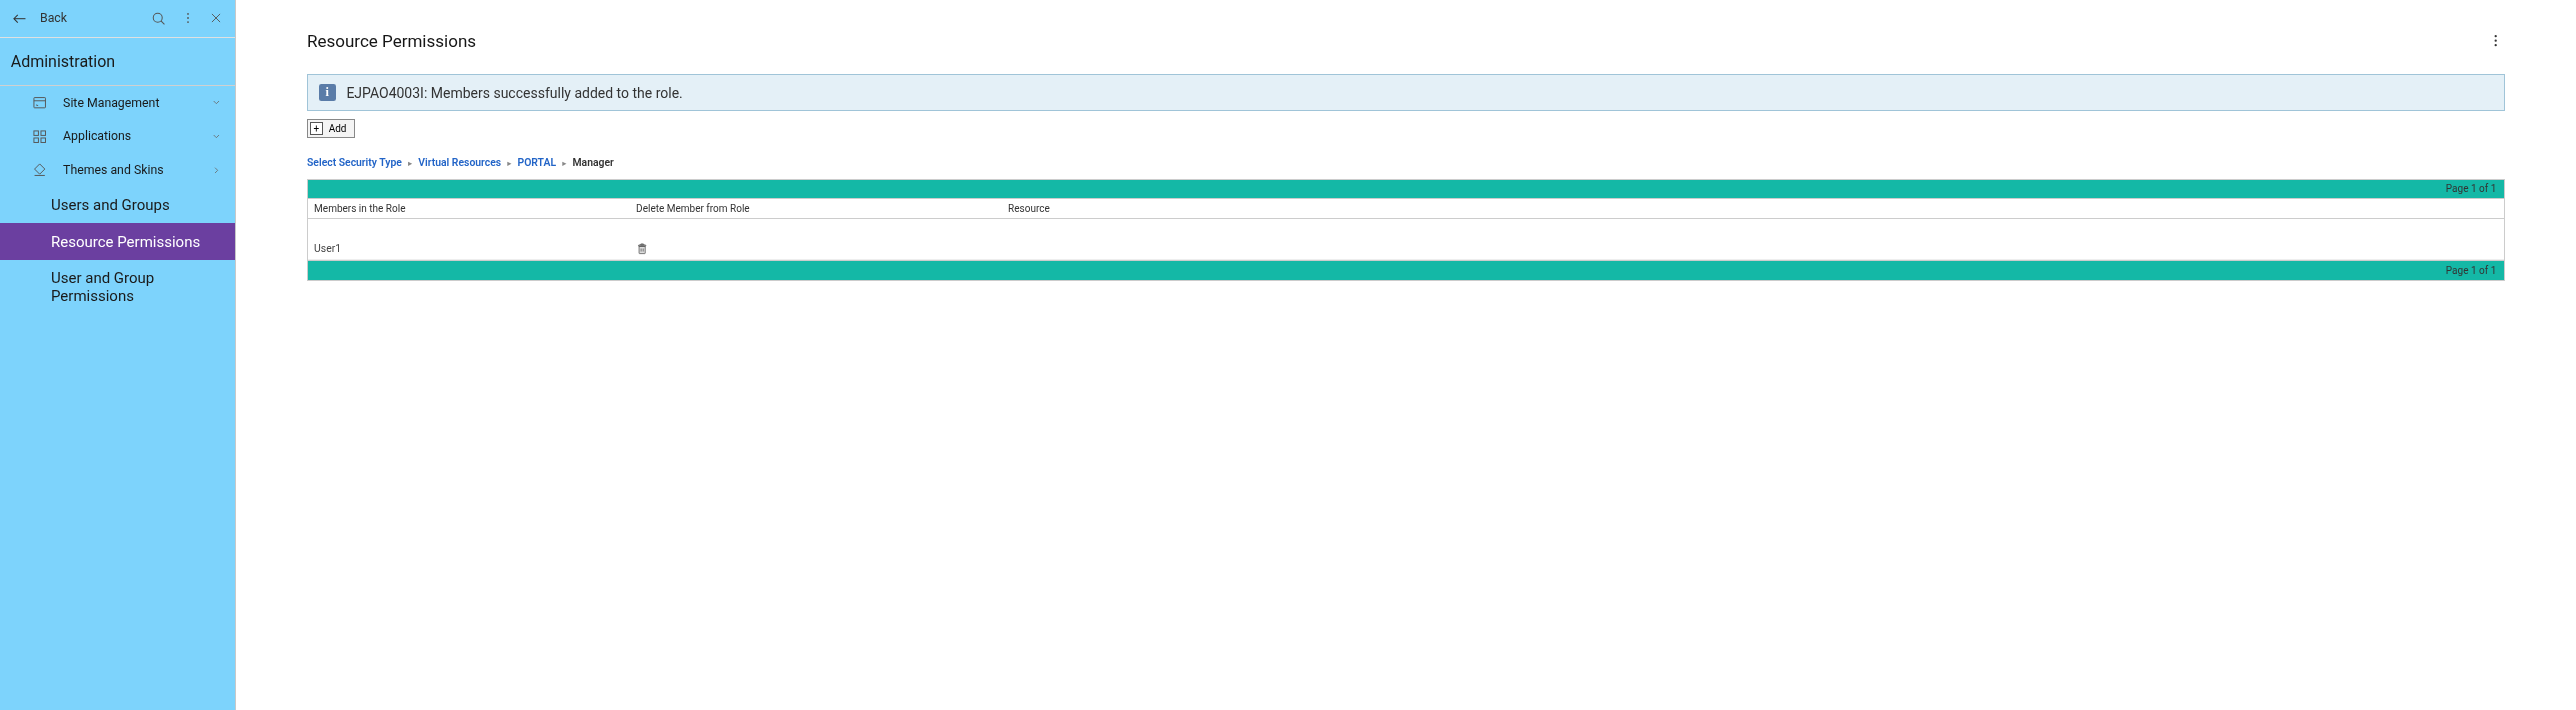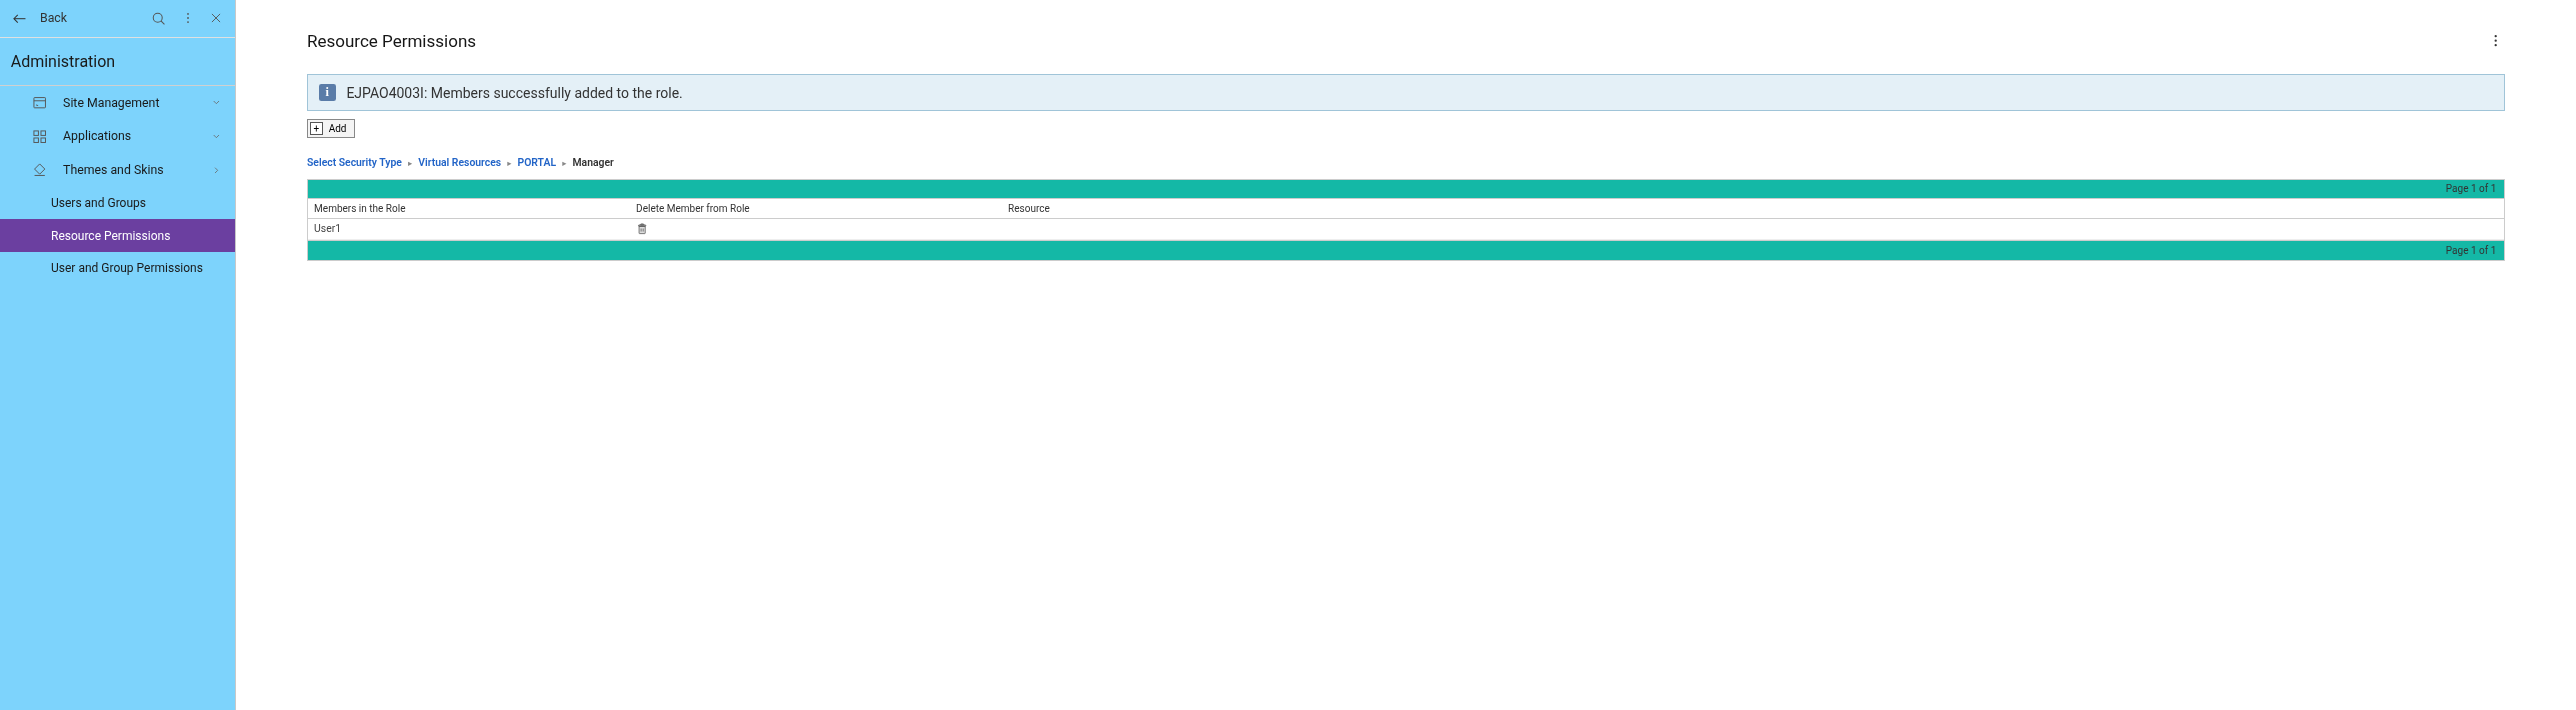"Users and Groups" .sub-nav-item { font-size: 12px -> 15px }
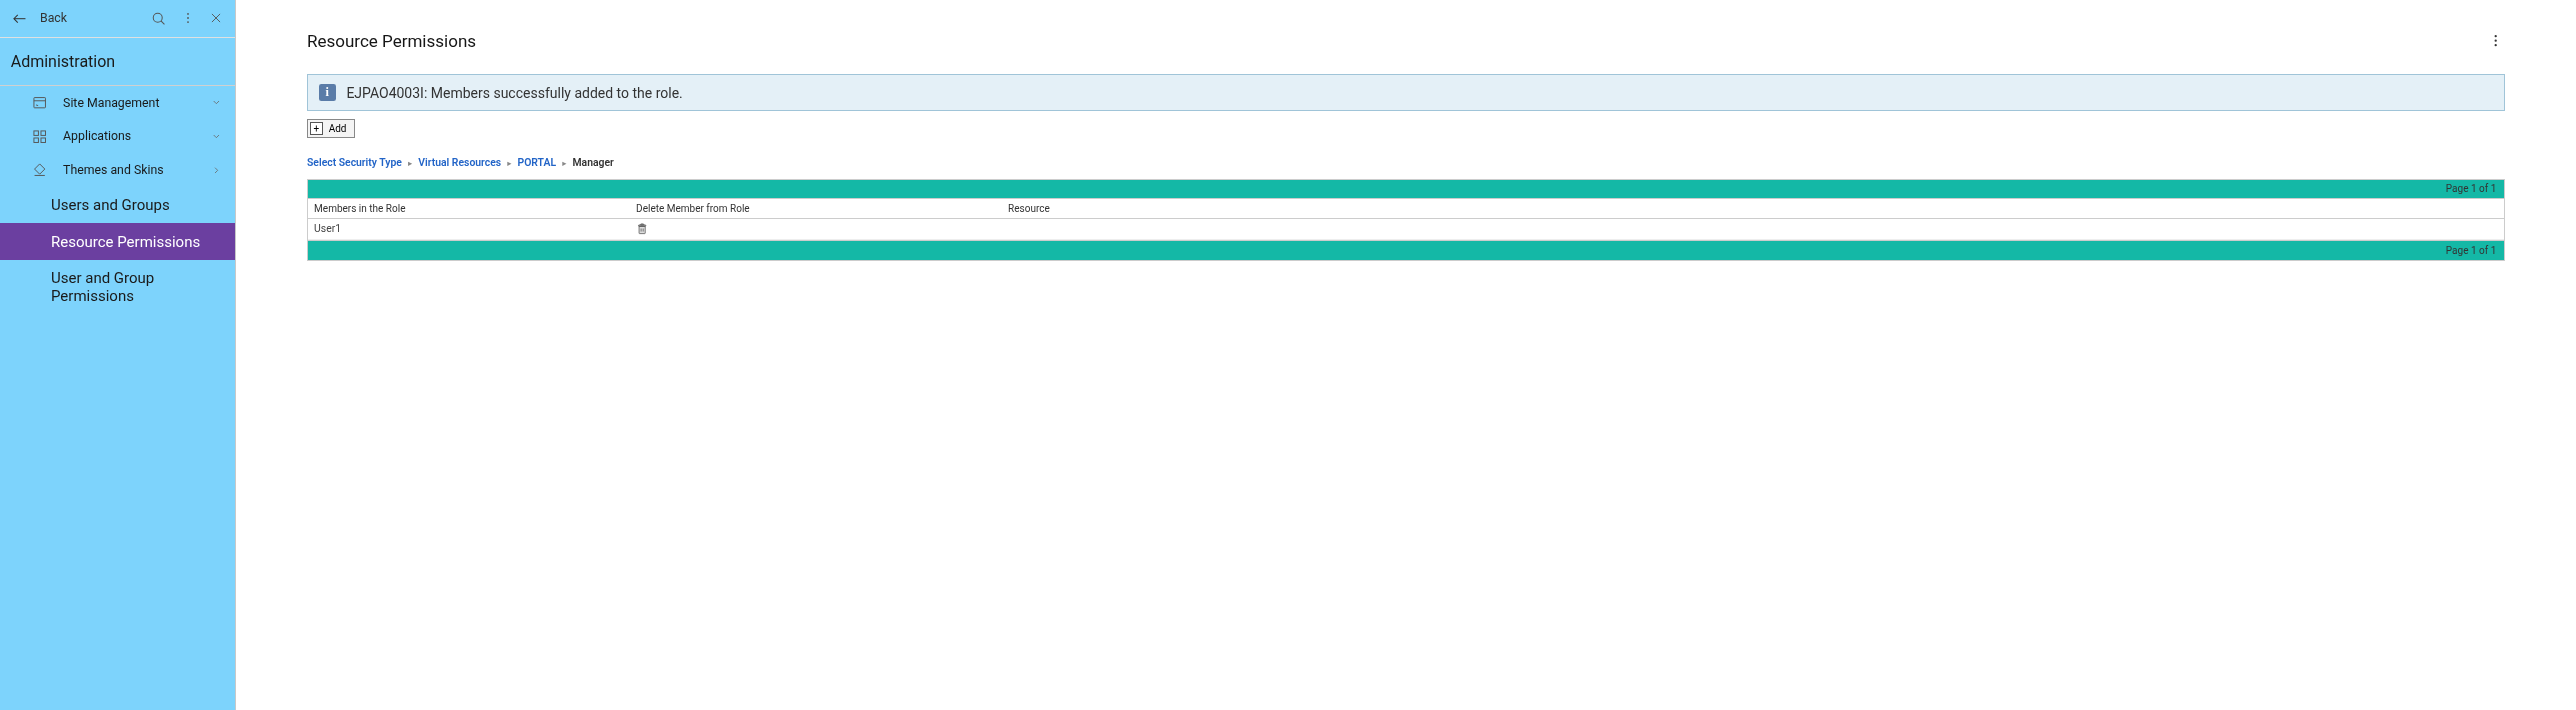"User1" .table-row .cell { margin-top: none -> 20px }
